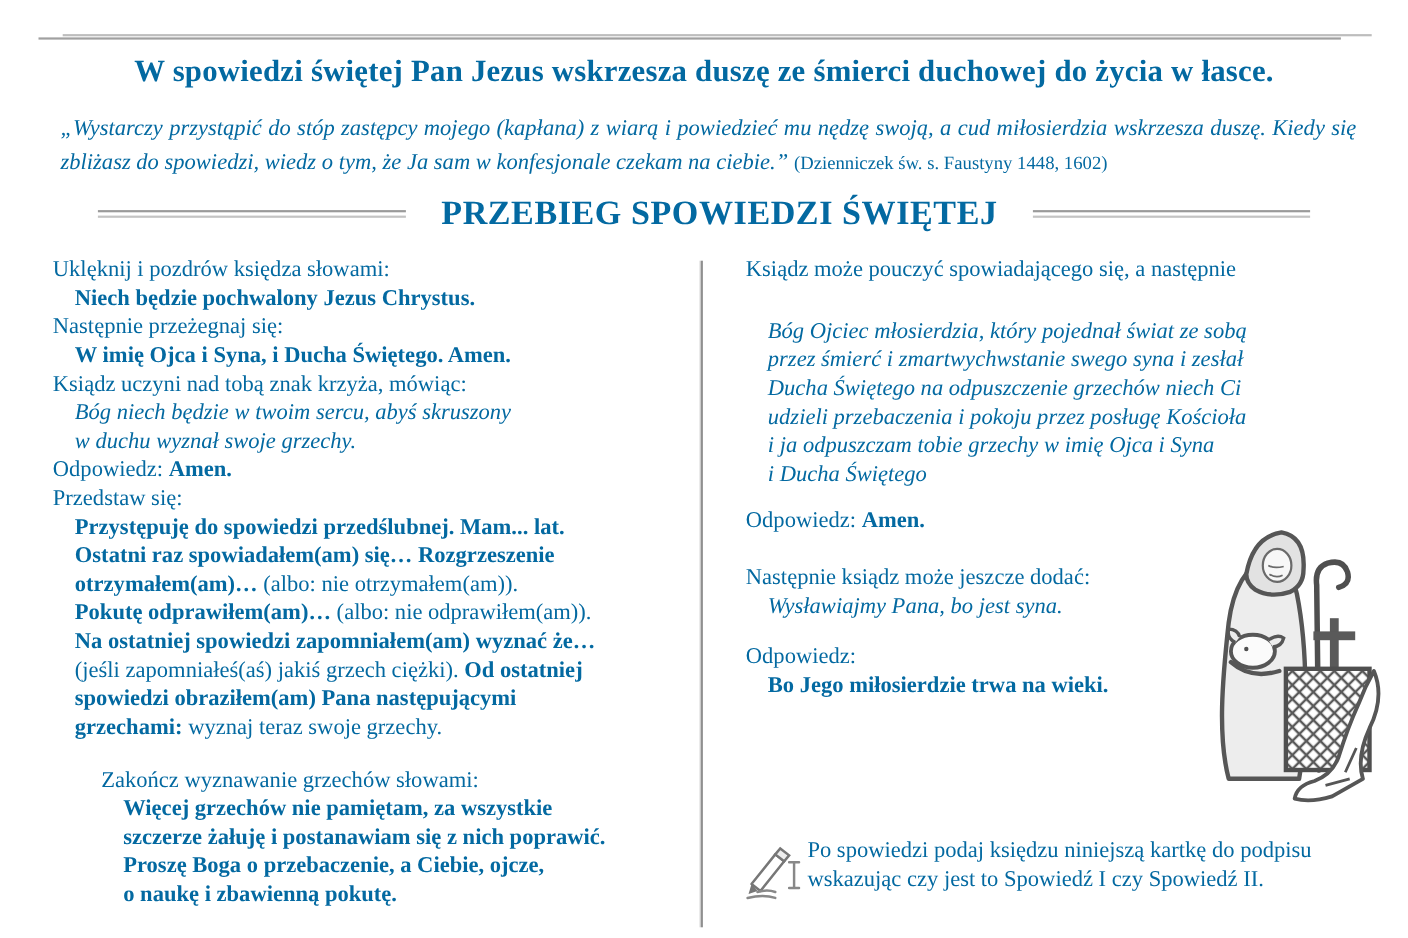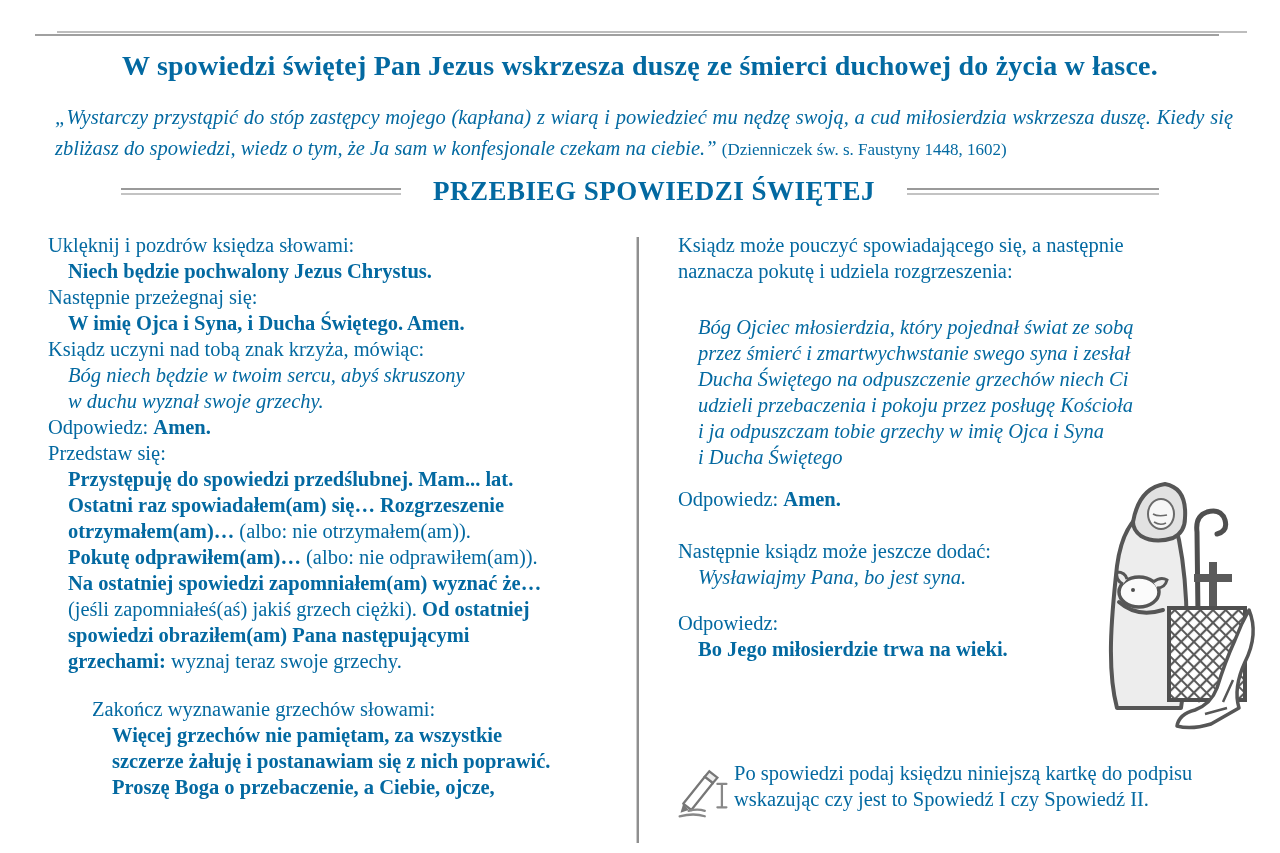"PRZEBIEG SPOWIEDZI ŚWIĘTEJ" .section-head h2 { font-size: 27px -> 31px }
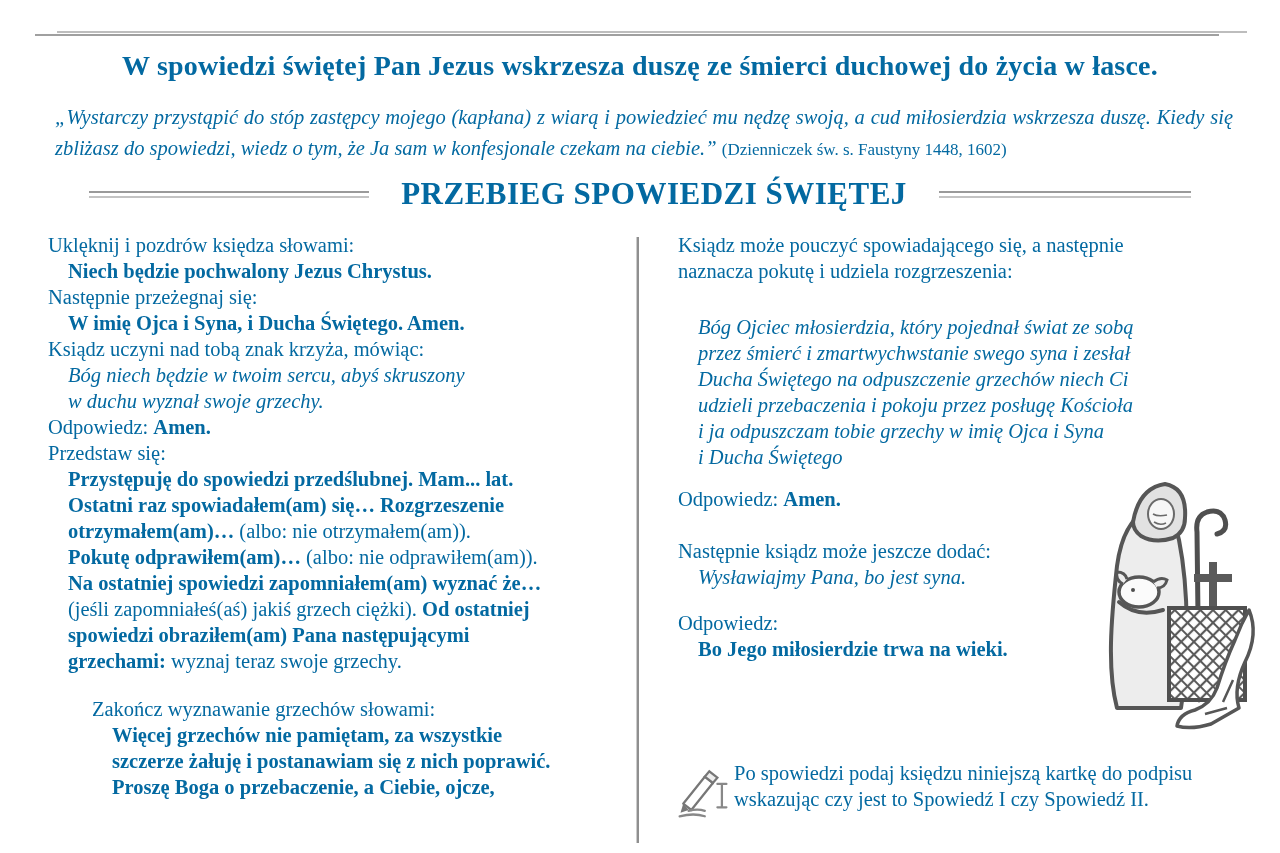"naznacza pokutę i udziela rozgrzeszenia:" div.ln { html: <div>naznacza pokutę i udziela rozgrzeszenia:</div> -> none }
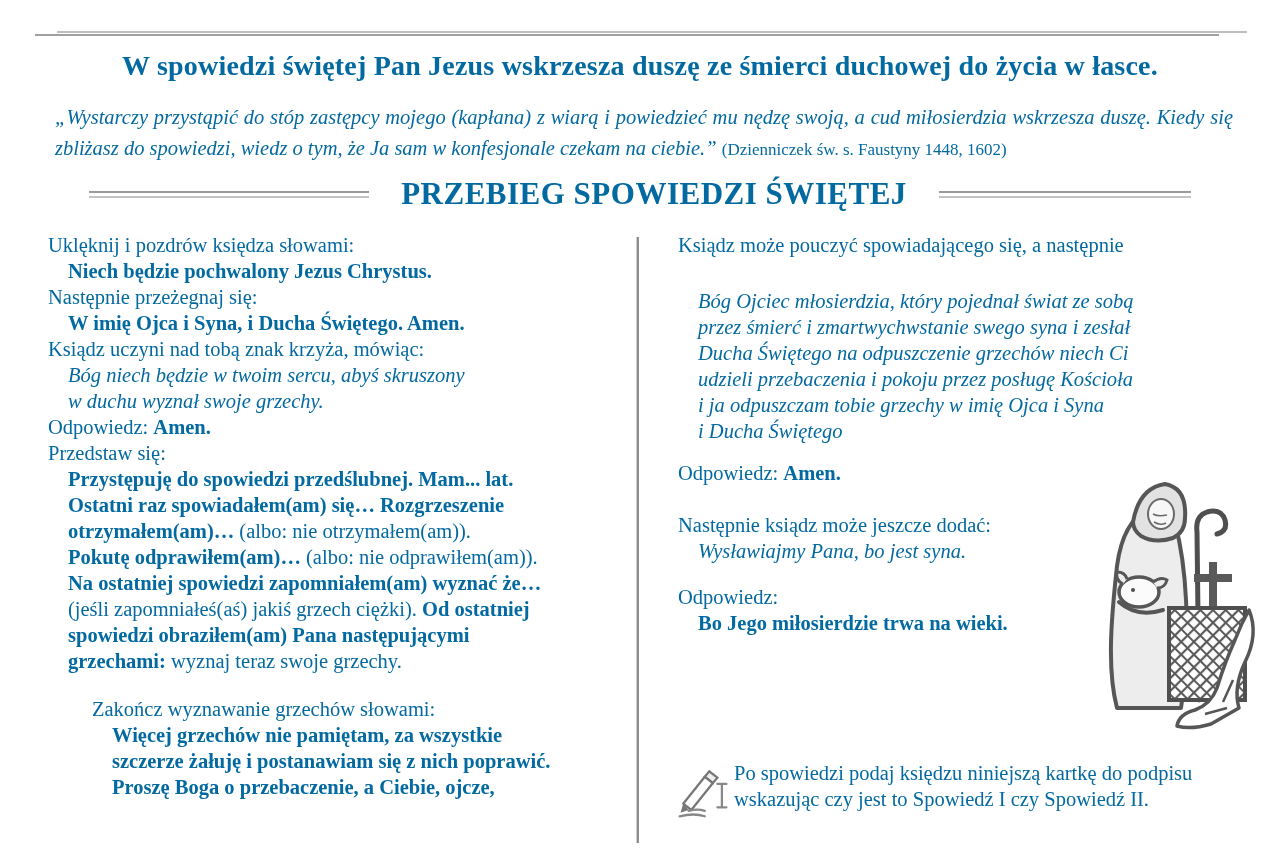"o naukę i zbawienną pokutę." div.ln { html: none -> <div>o naukę i zbawienną pokutę.</div> }
